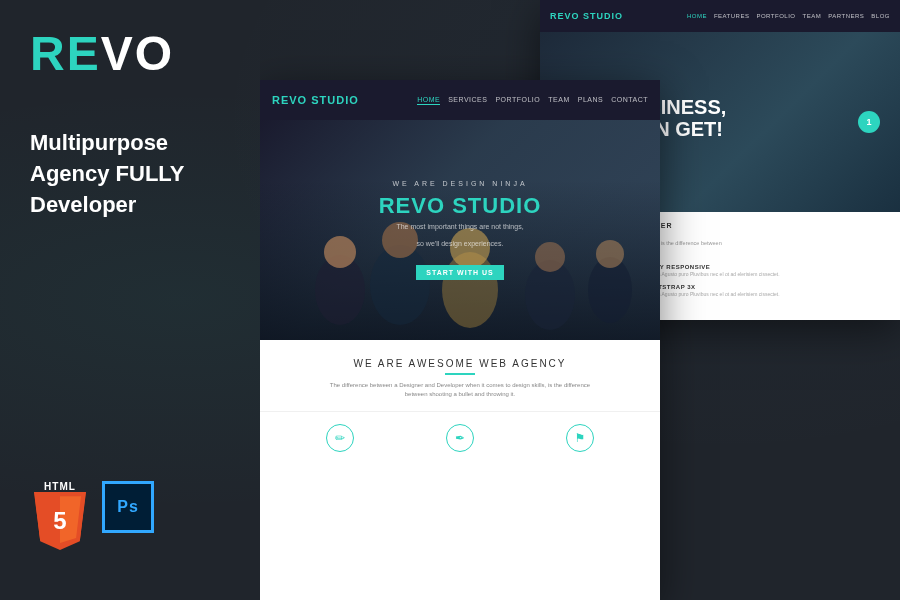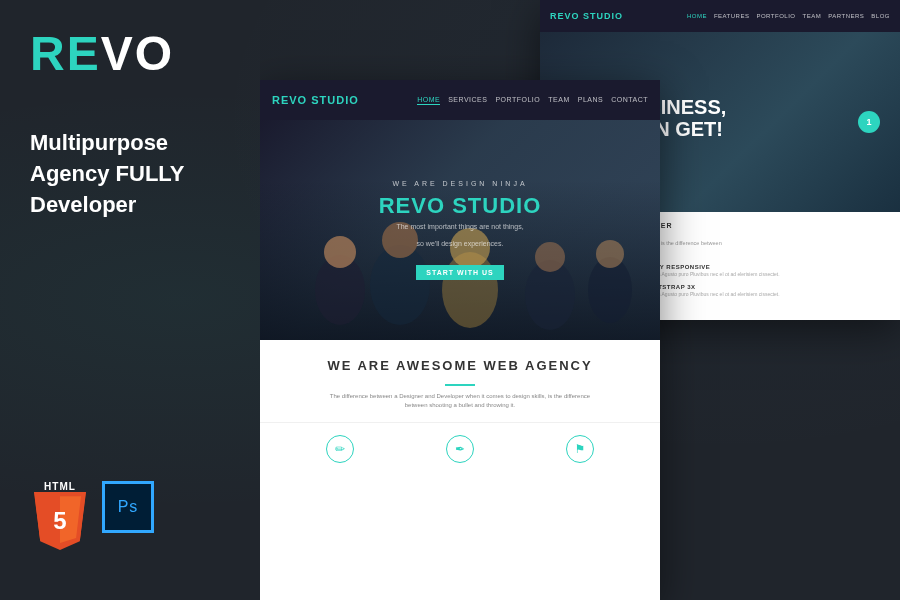"WE ARE AWESOME WEB AGENCY" .agency-title { font-size: 13px -> 10px; font-weight: 700 -> 400; margin-bottom: 11px -> 4px }
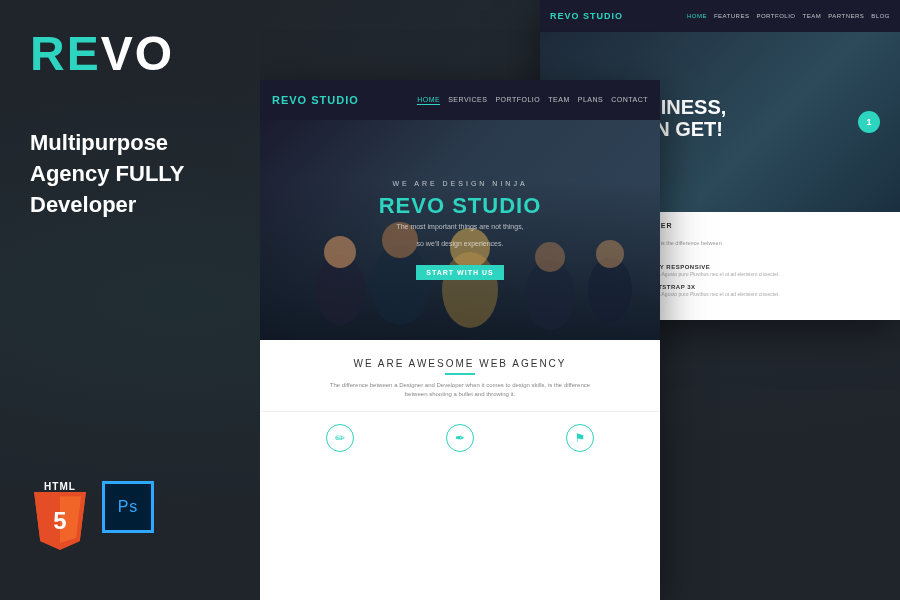"Ps" span { font-weight: 400 -> 700 }
